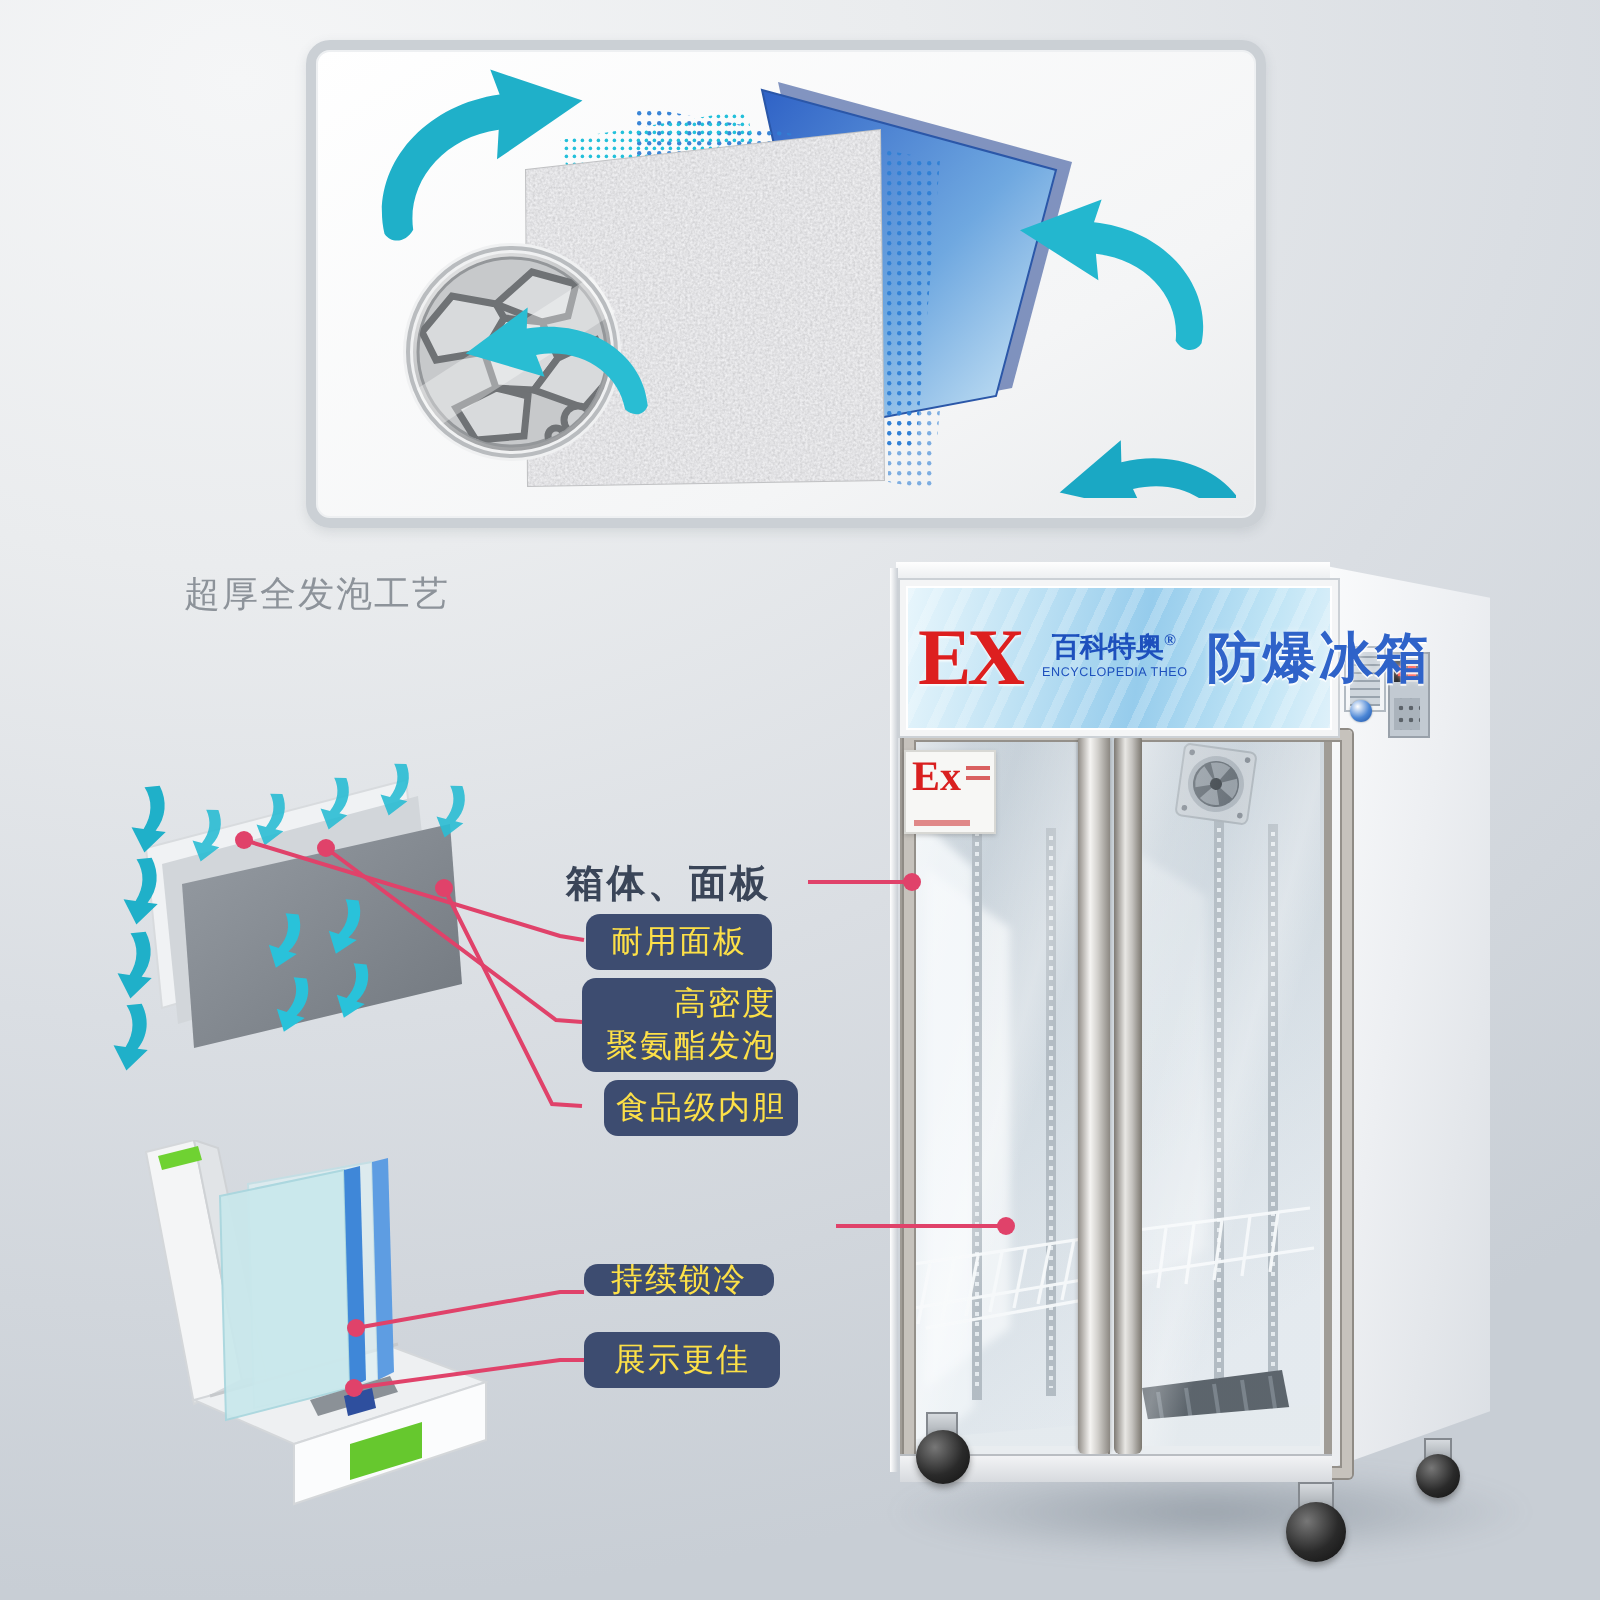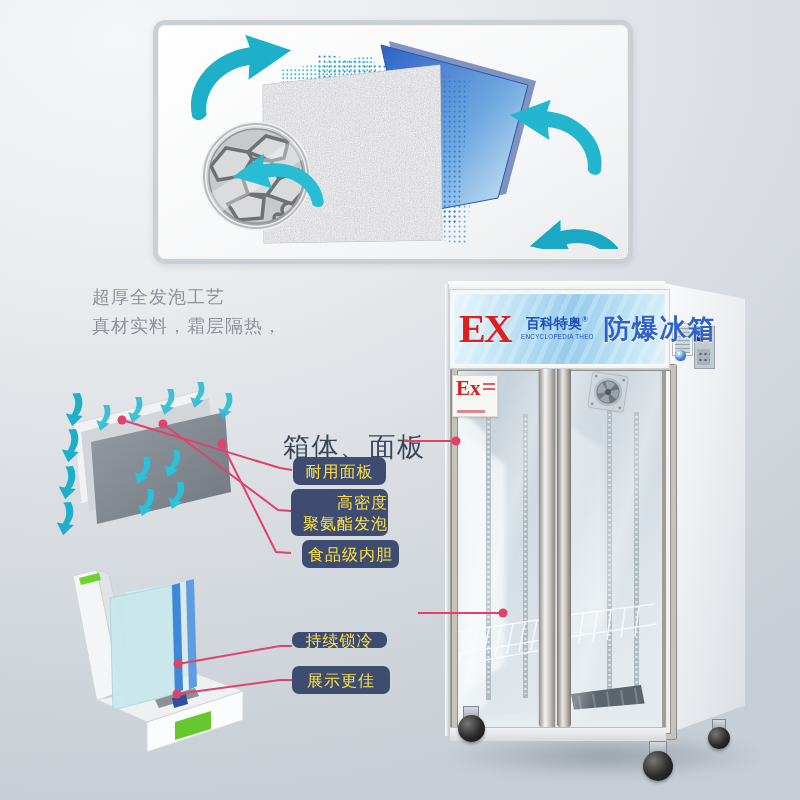"真材实料，霜层隔热，" div { html: <div>真材实料，霜层隔热，</div> -> none }
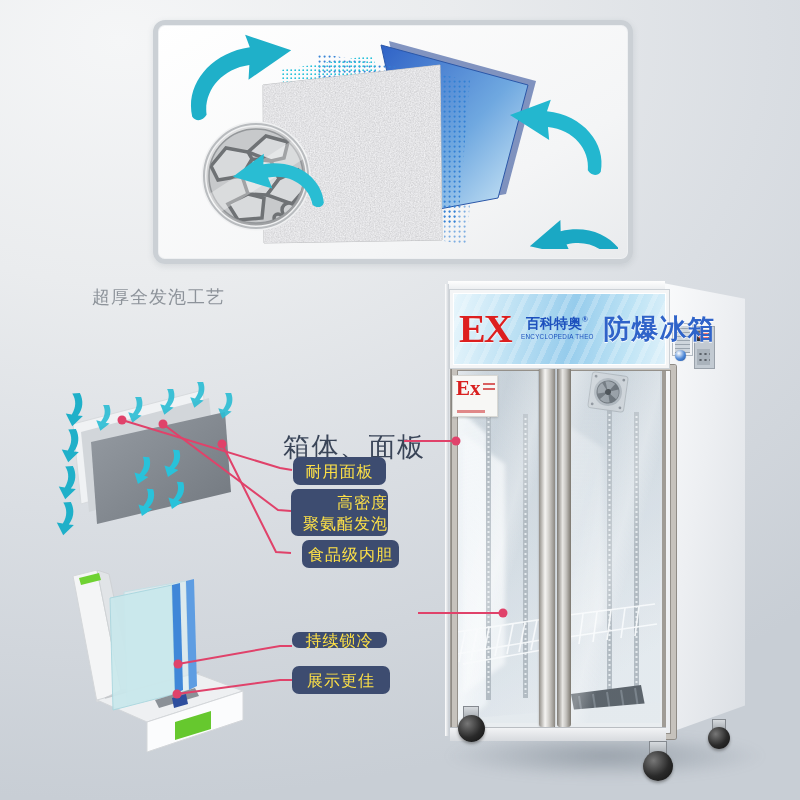"箱体、面板" .sec-title { font-size: 27px -> 19px; font-weight: 400 -> 700 }
